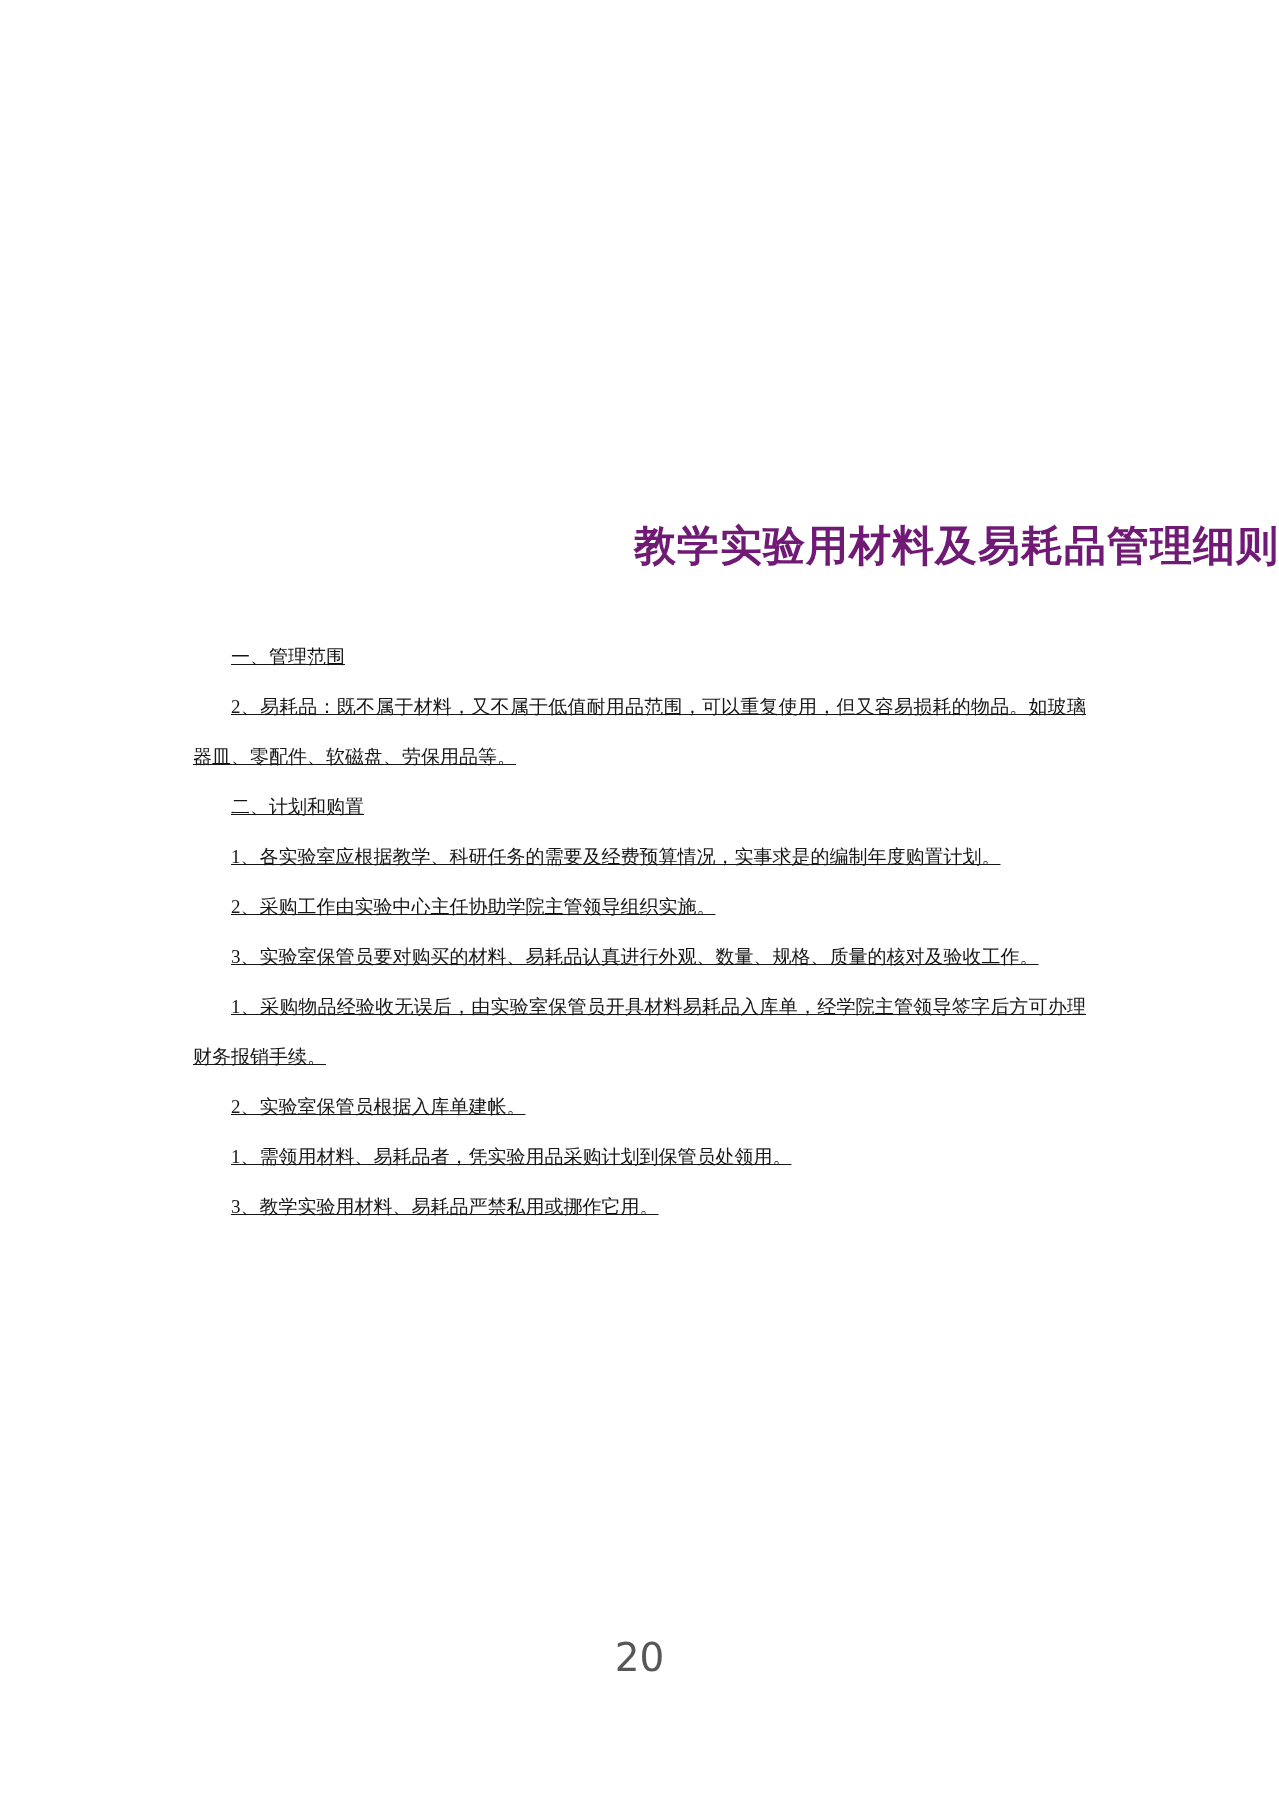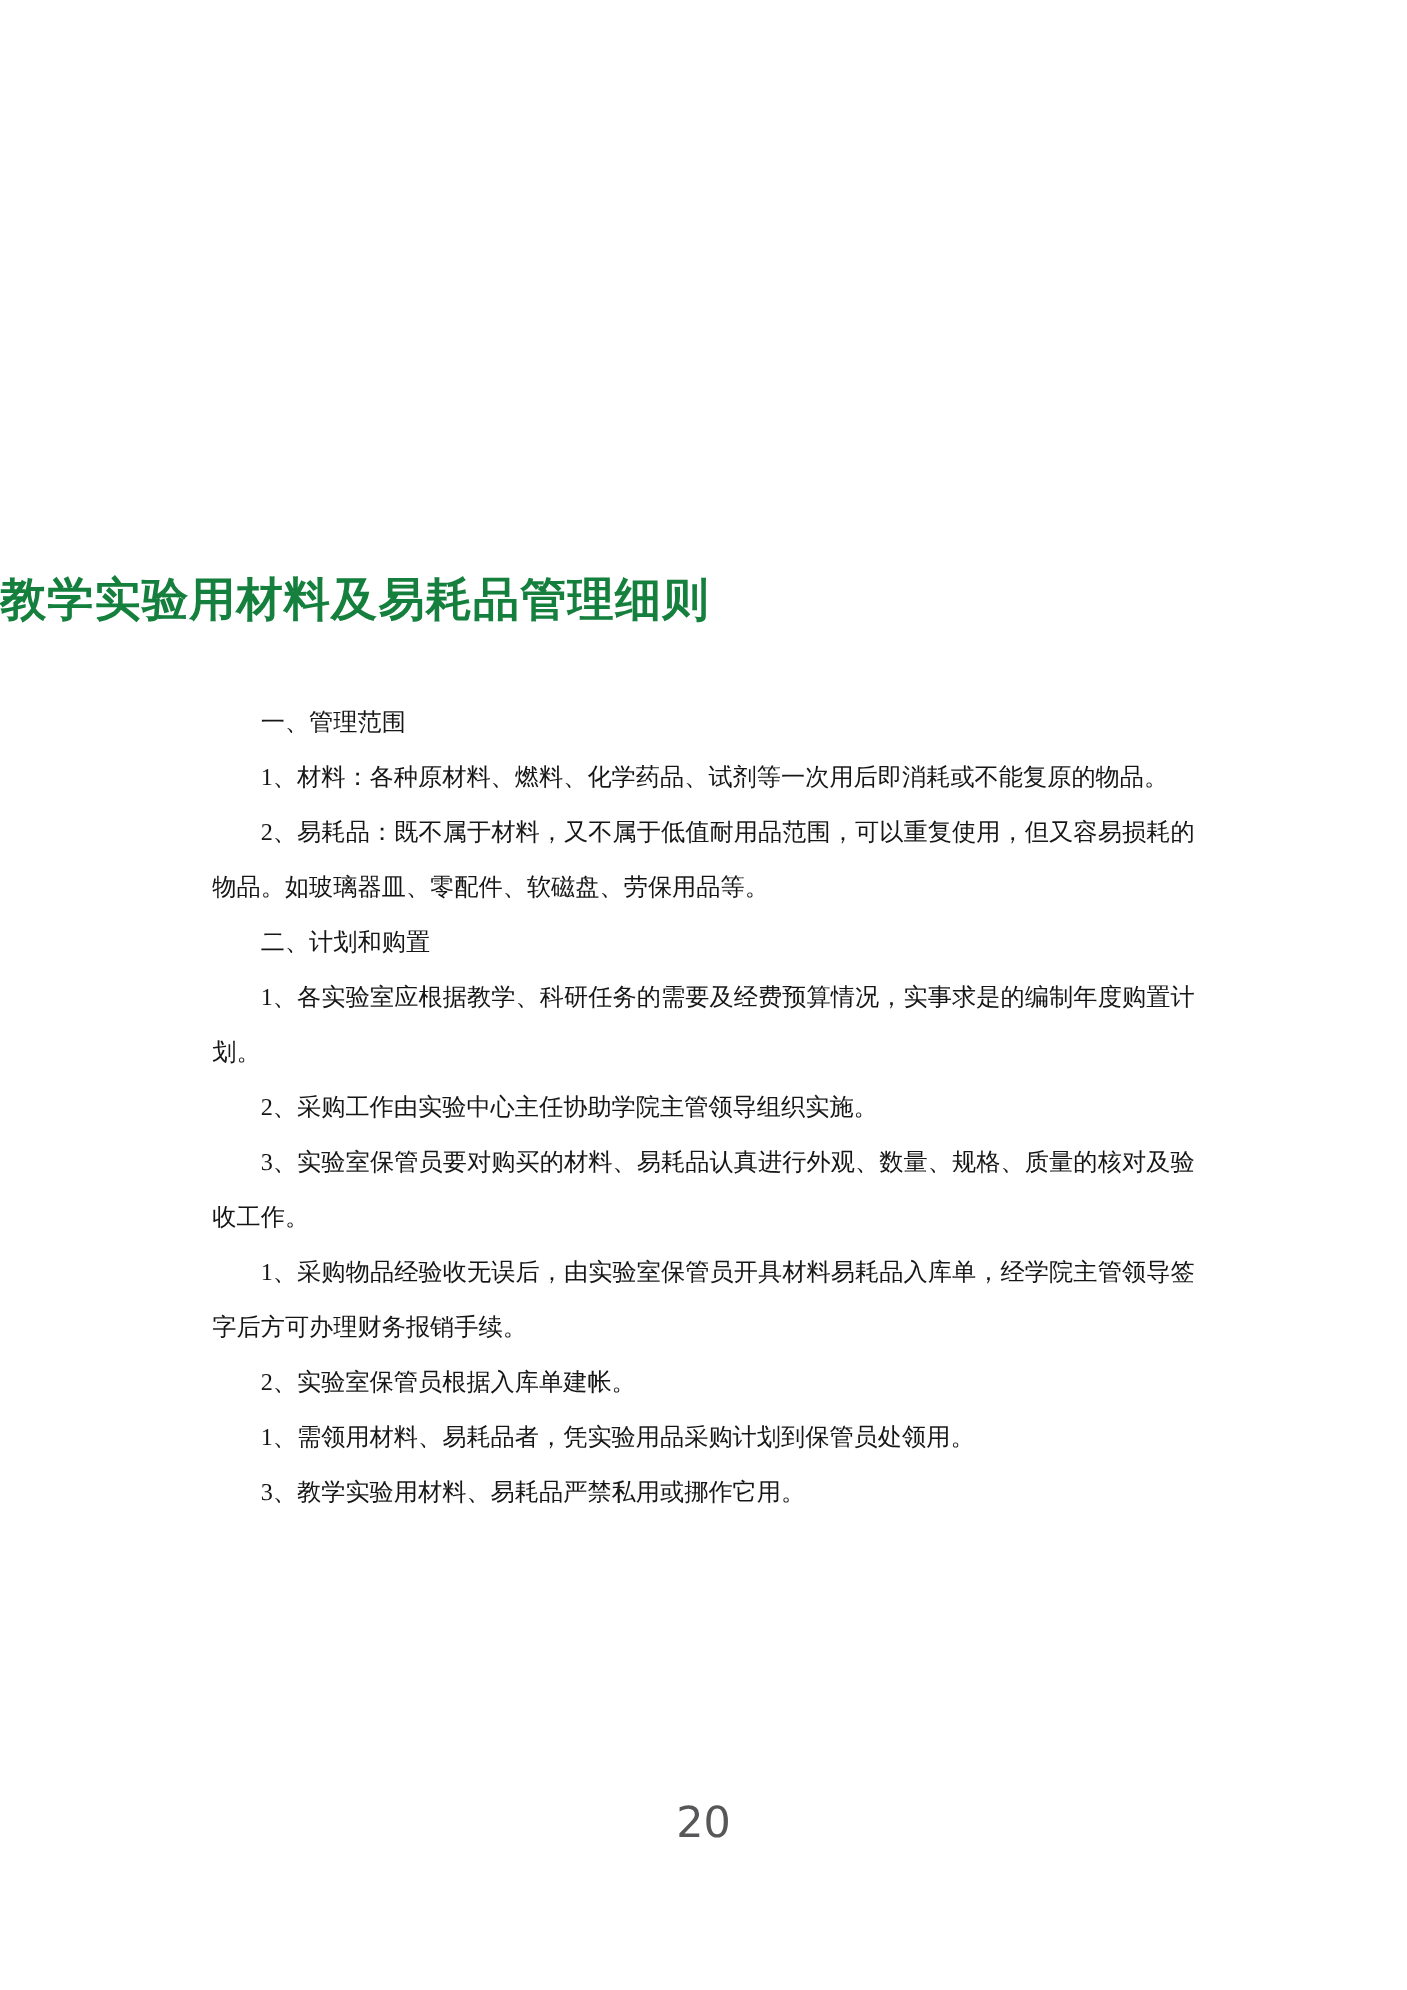"教学实验用材料及易耗品管理细则" .doc-title { color: #15803d -> #701a75; text-align: left -> right }
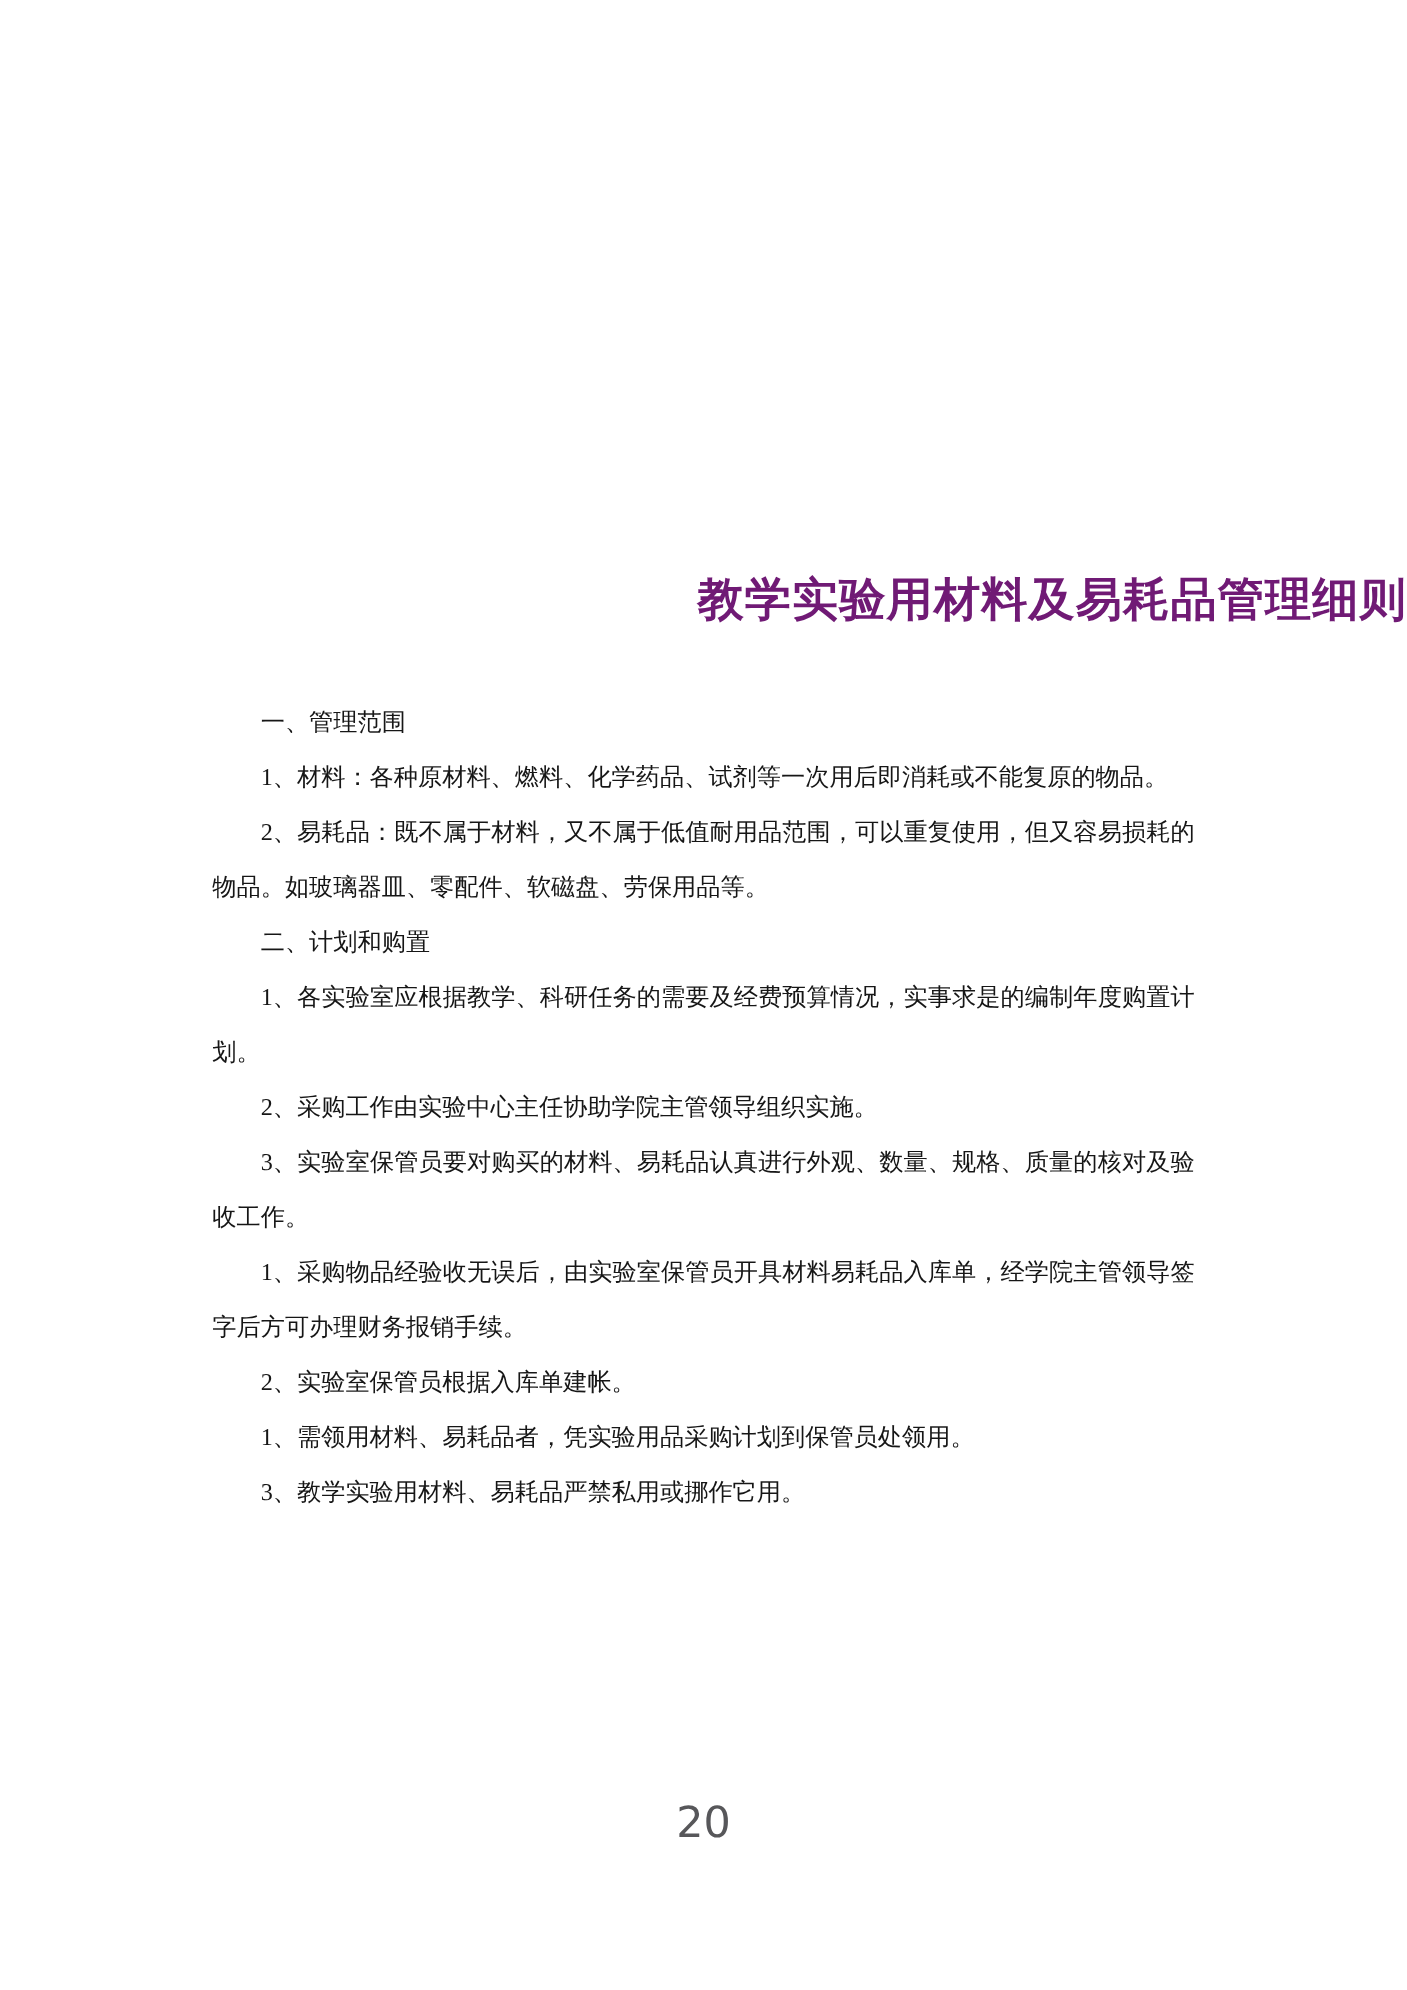"一、管理范围" .doc-body { font-size: 22px -> 19px; text-decoration: none -> underline }
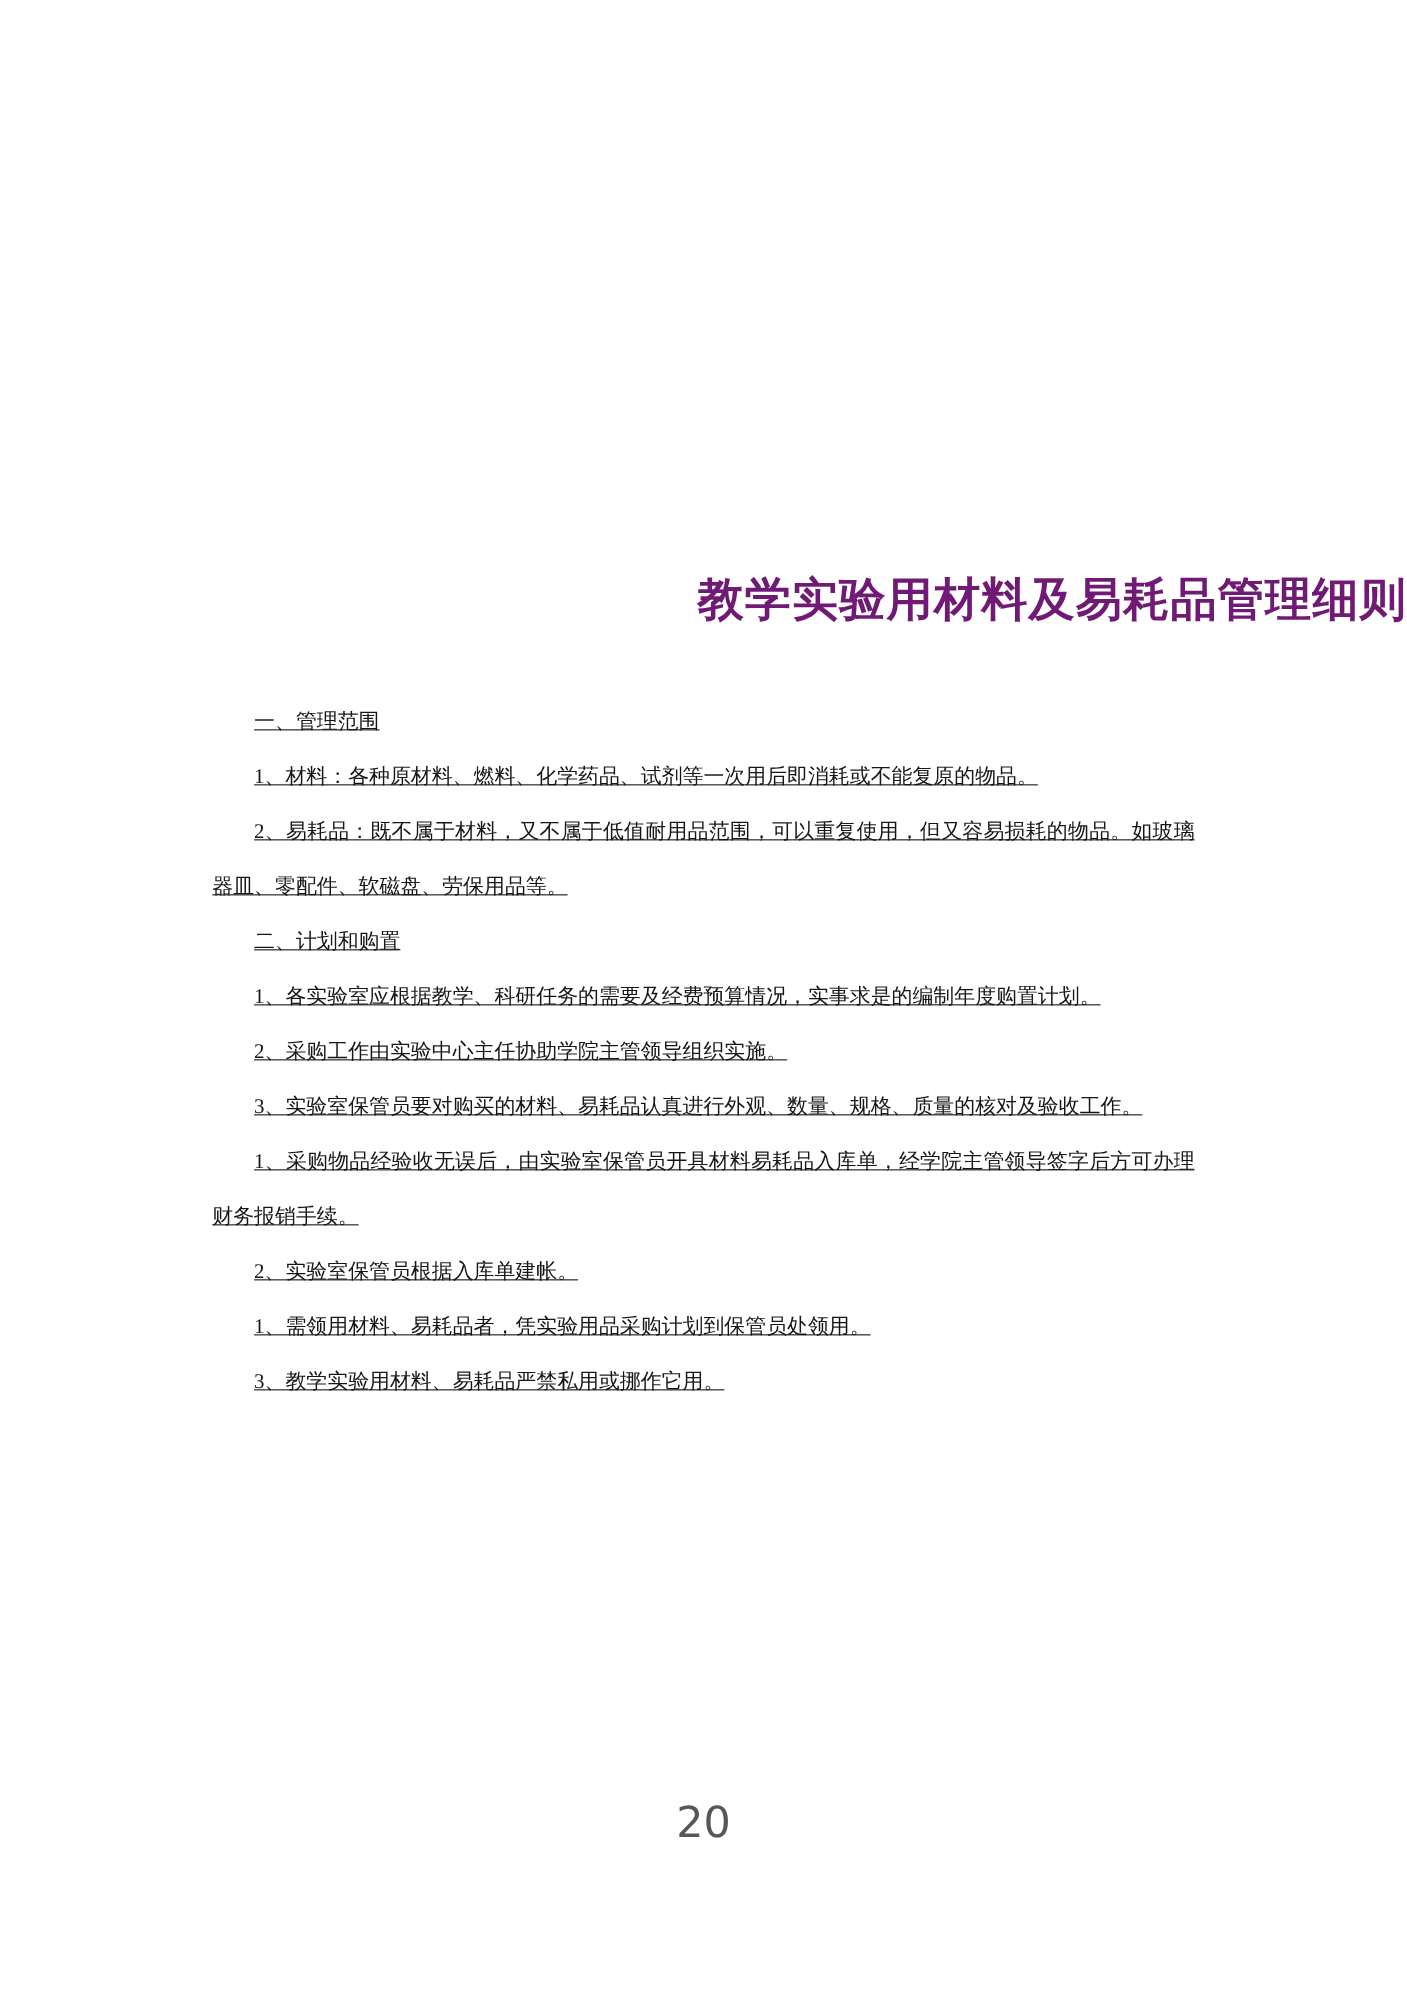"1、材料：各种原材料、燃料、化学药品、试剂等一次用后即消耗或不能复原的物品。" p { html: <p>1、材料：各种原材料、燃料、化学药品、试剂等一次用后即消耗或不能复原的物品。</p> -> none }
